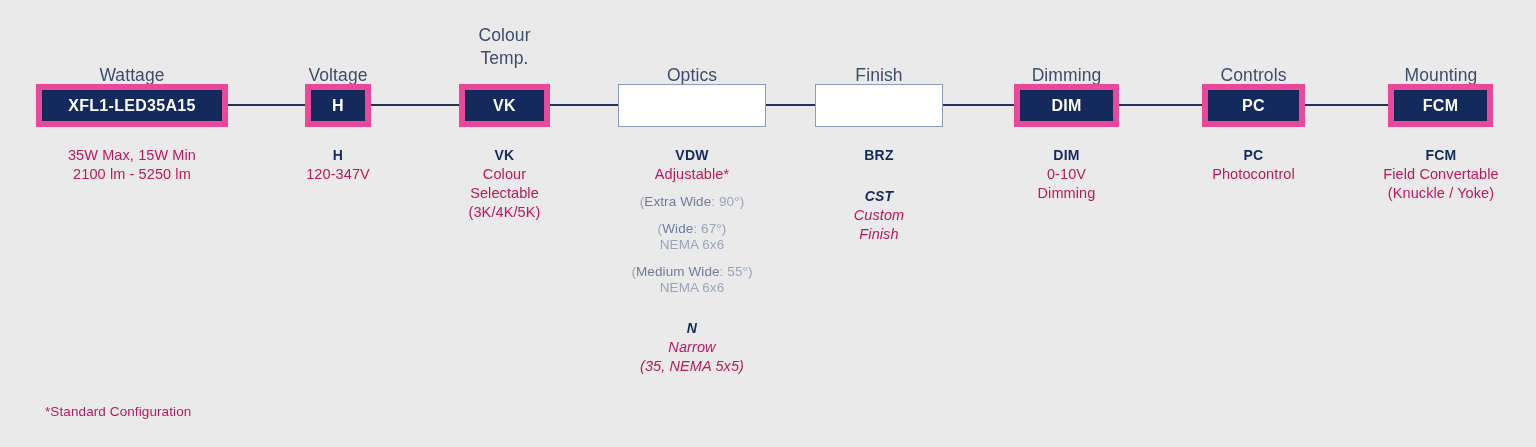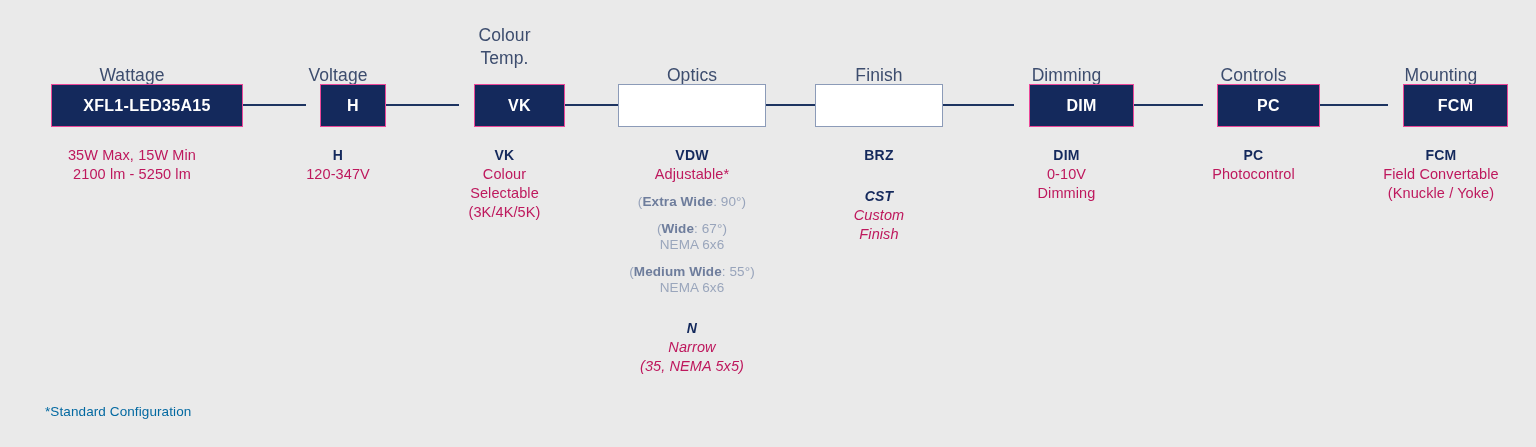"XFL1-LED35A15" .box.filled { border: 1px solid #ec4899 -> 6px solid #ec4899; margin-left: 15px -> none }
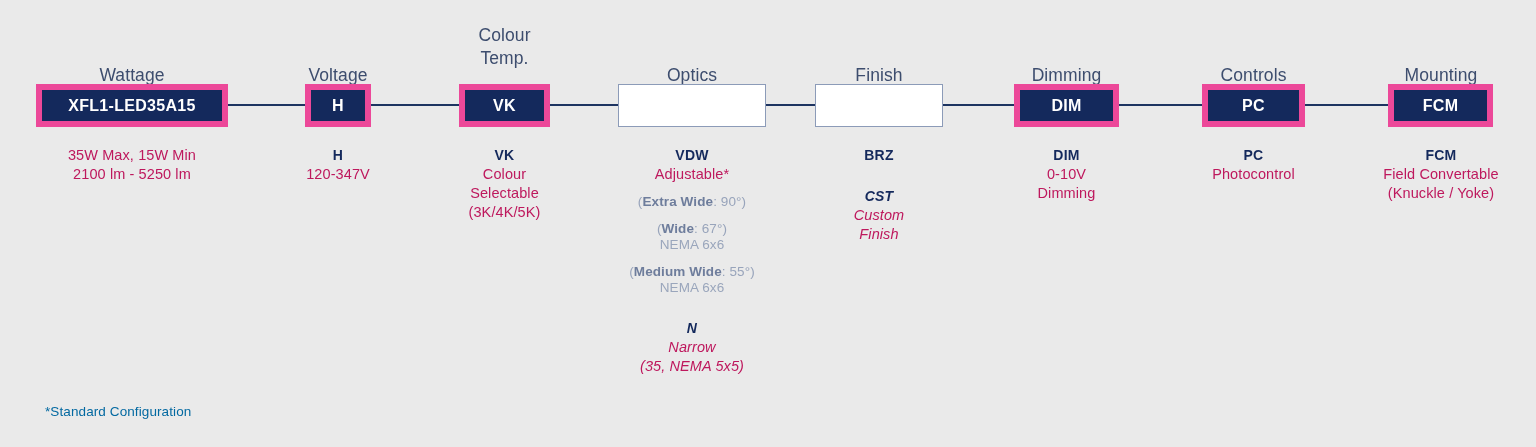"Extra Wide" .sub b { font-weight: bold -> normal }
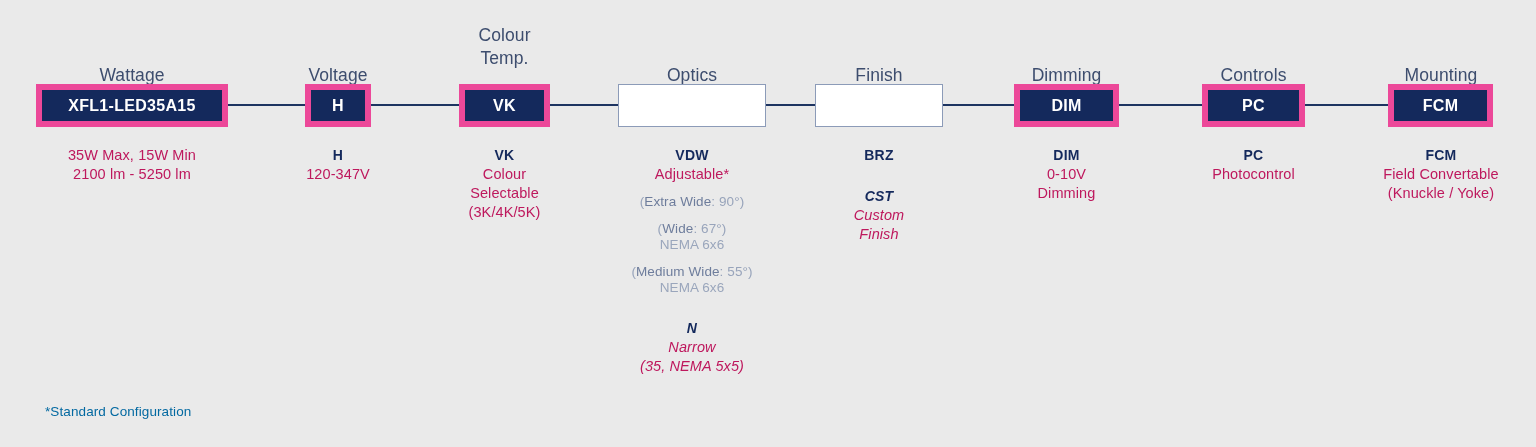"*Standard Configuration" .footnote { color: #0369a1 -> #be185d }
